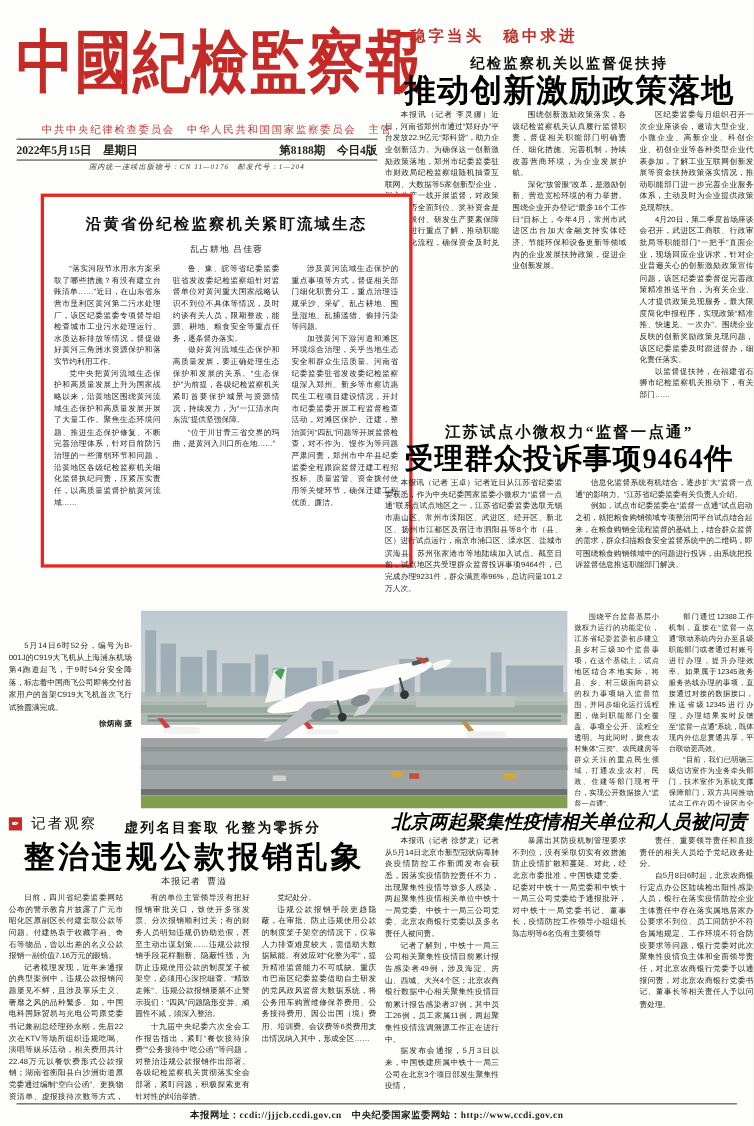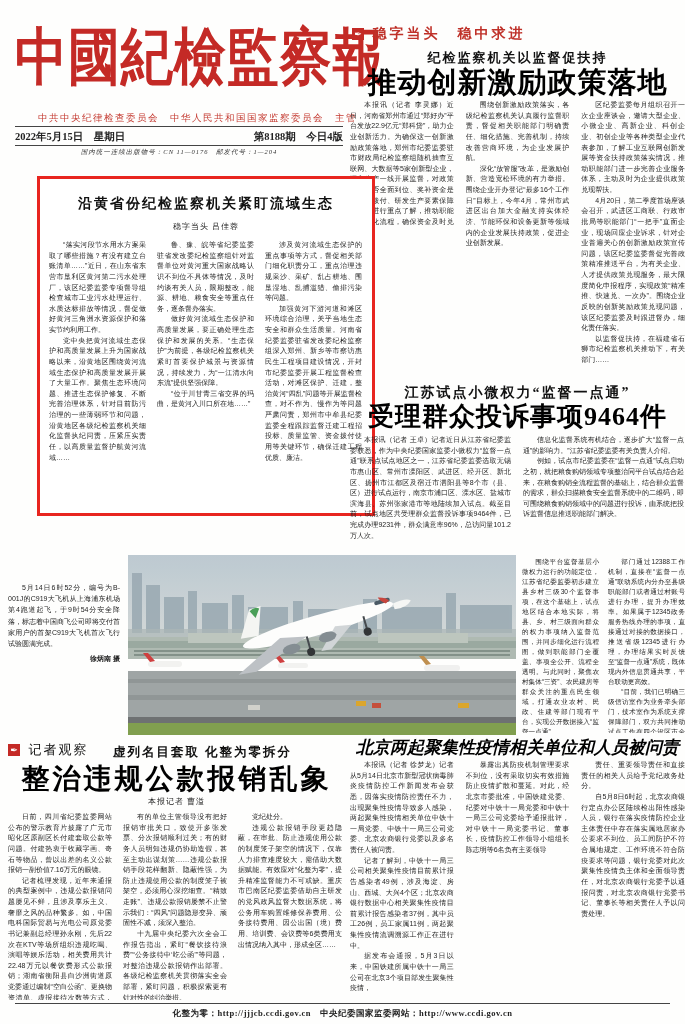"稳字当头 吕佳蓉" div.byline { text: 稳字当头 -> 乱占耕地 }
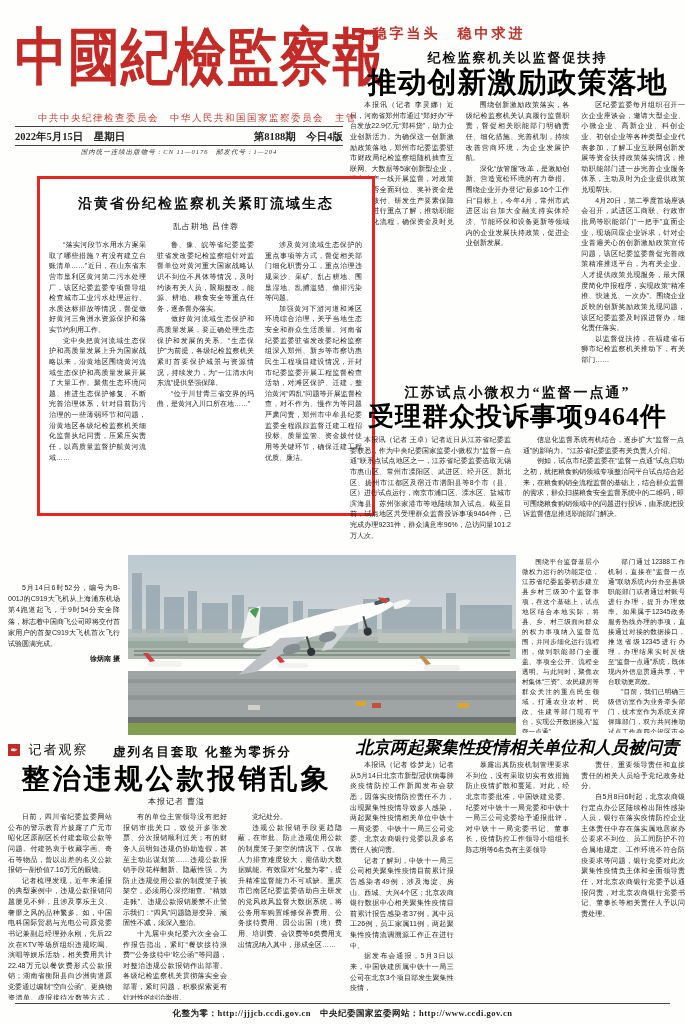"本报记者 曹溢" div.abs { font-family: none -> Liberation Mono, monospace }
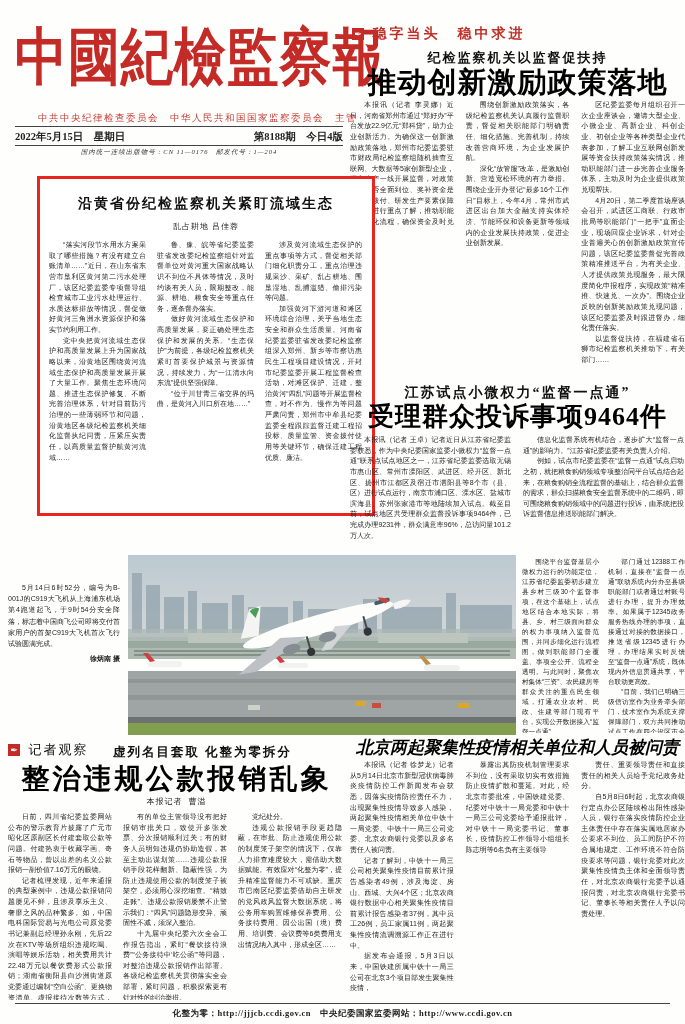"化整为零：http://jjjcb.ccdi.gov.cn" div.abs { text: 化整为零：http://jjjcb.ccdi.gov.cn -> 本报网址：ccdi://jjjcb.ccdi.gov.cn }
